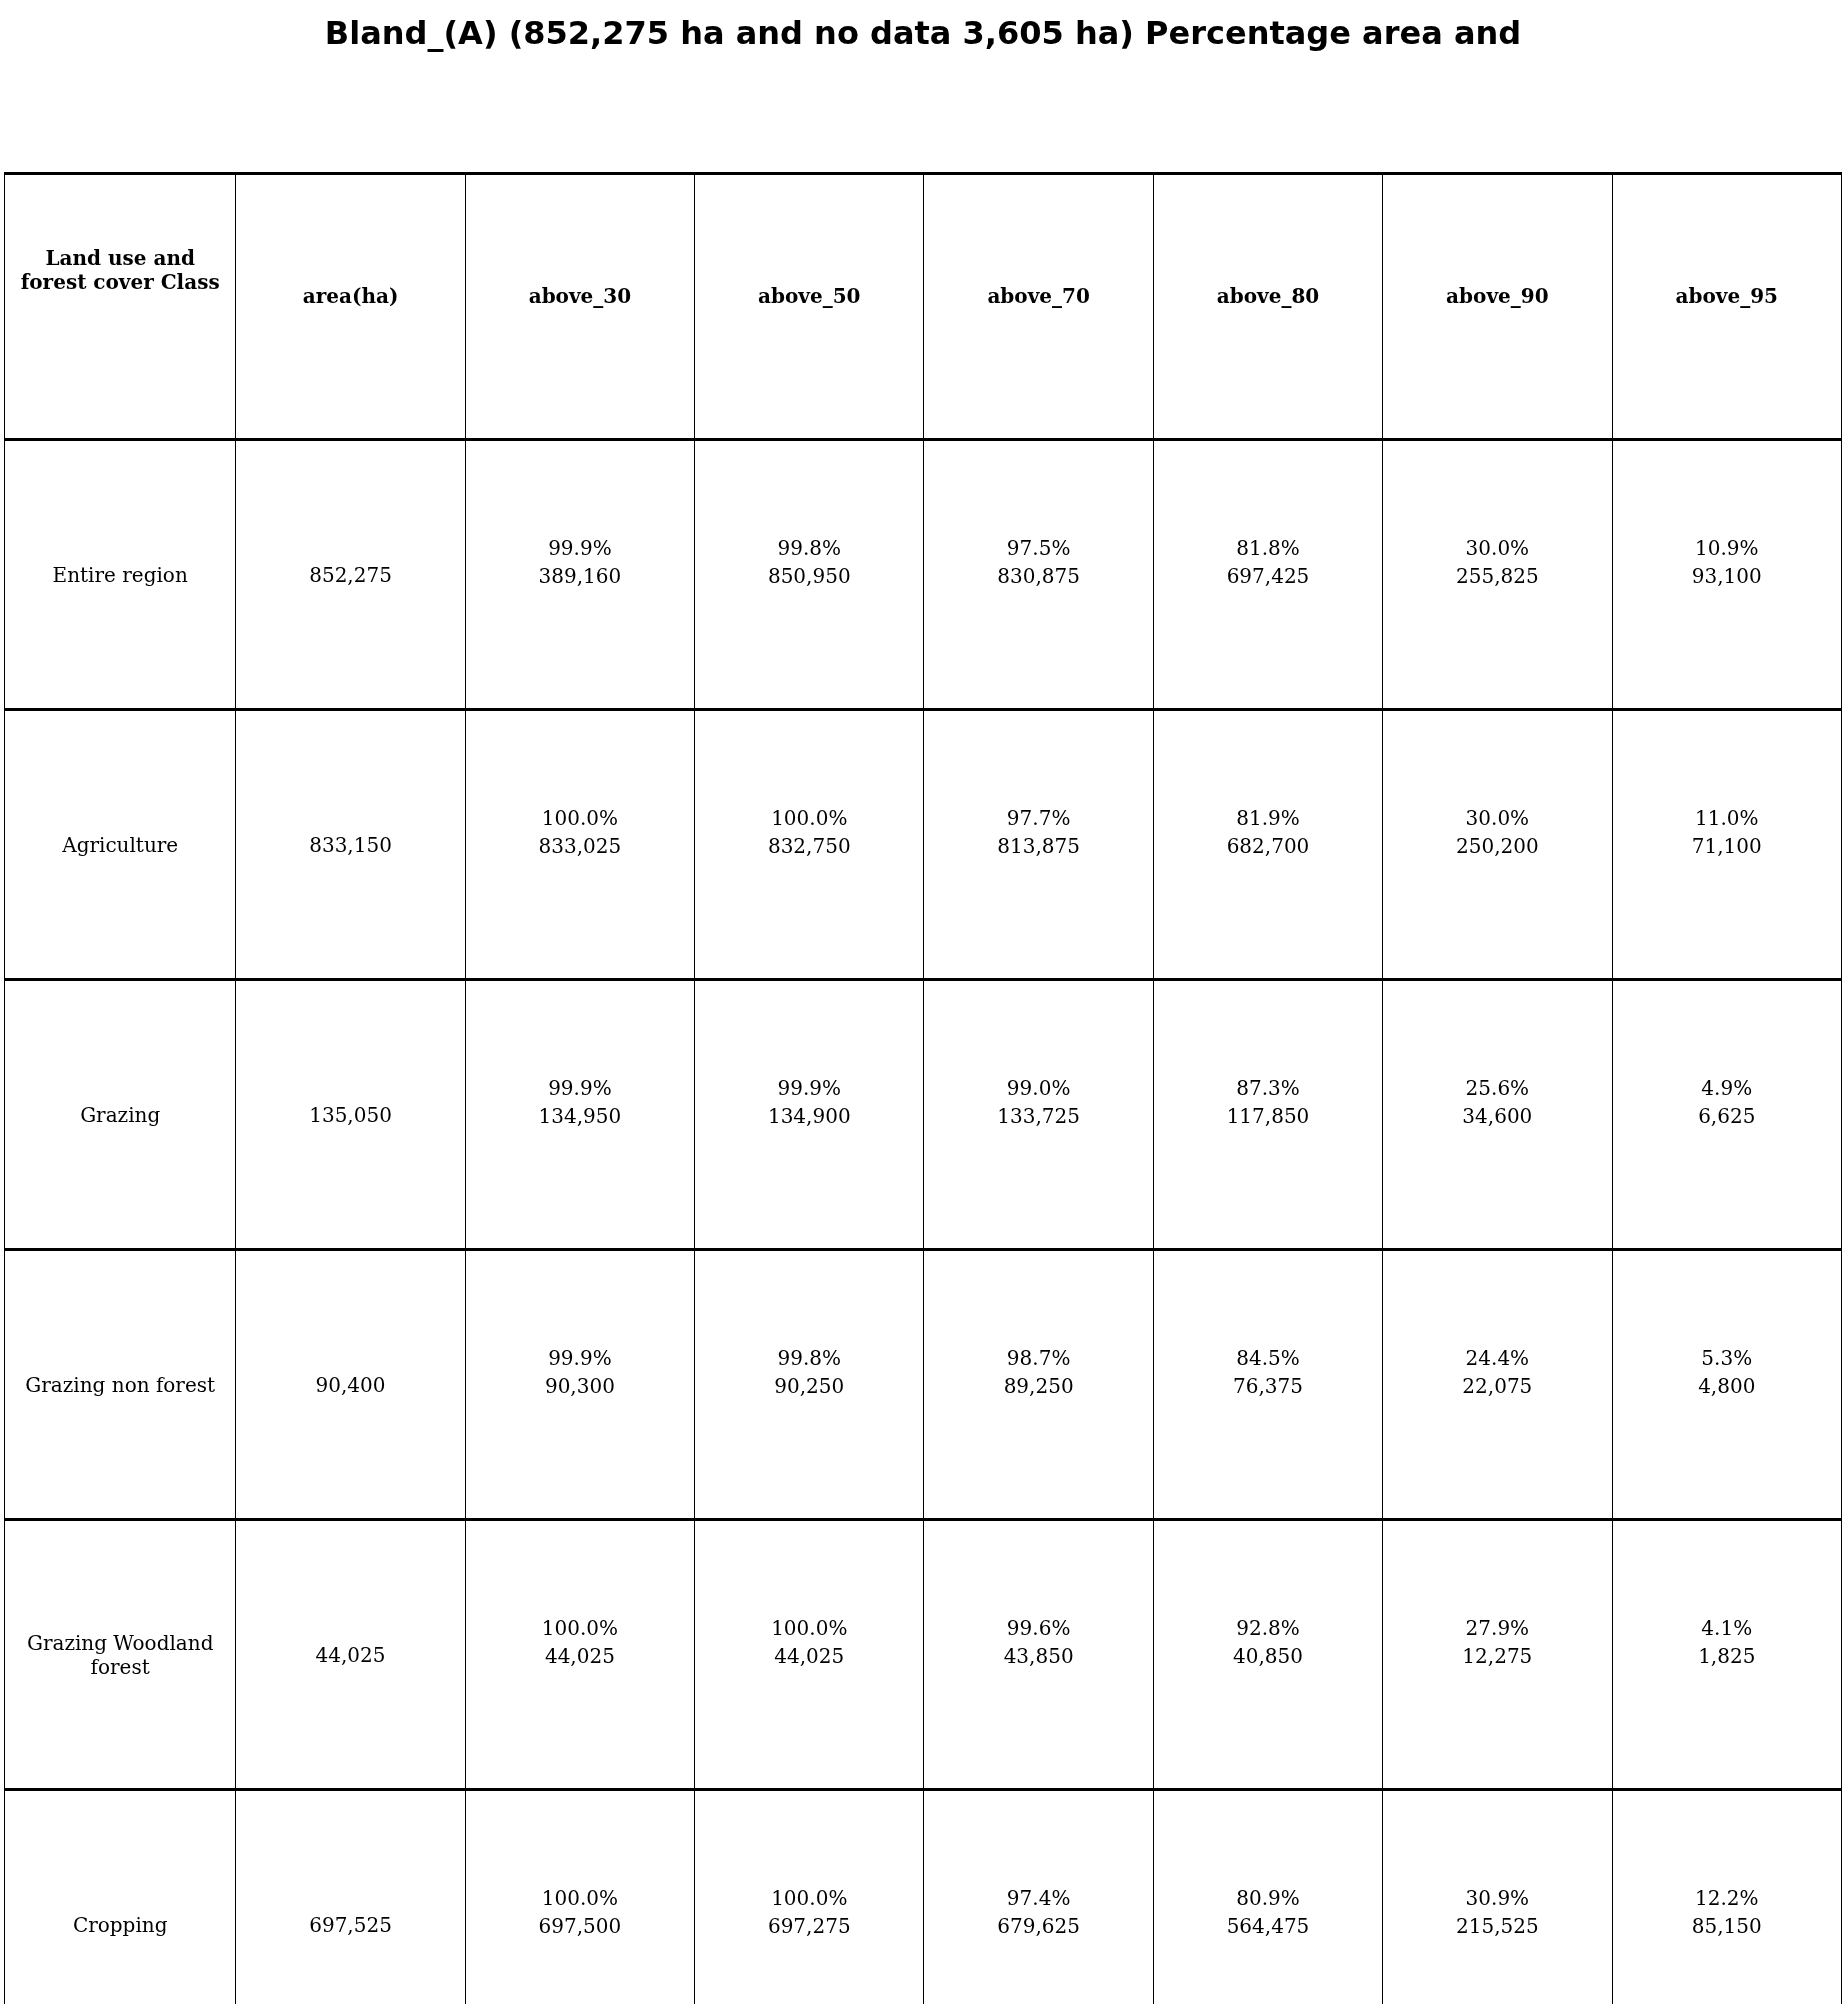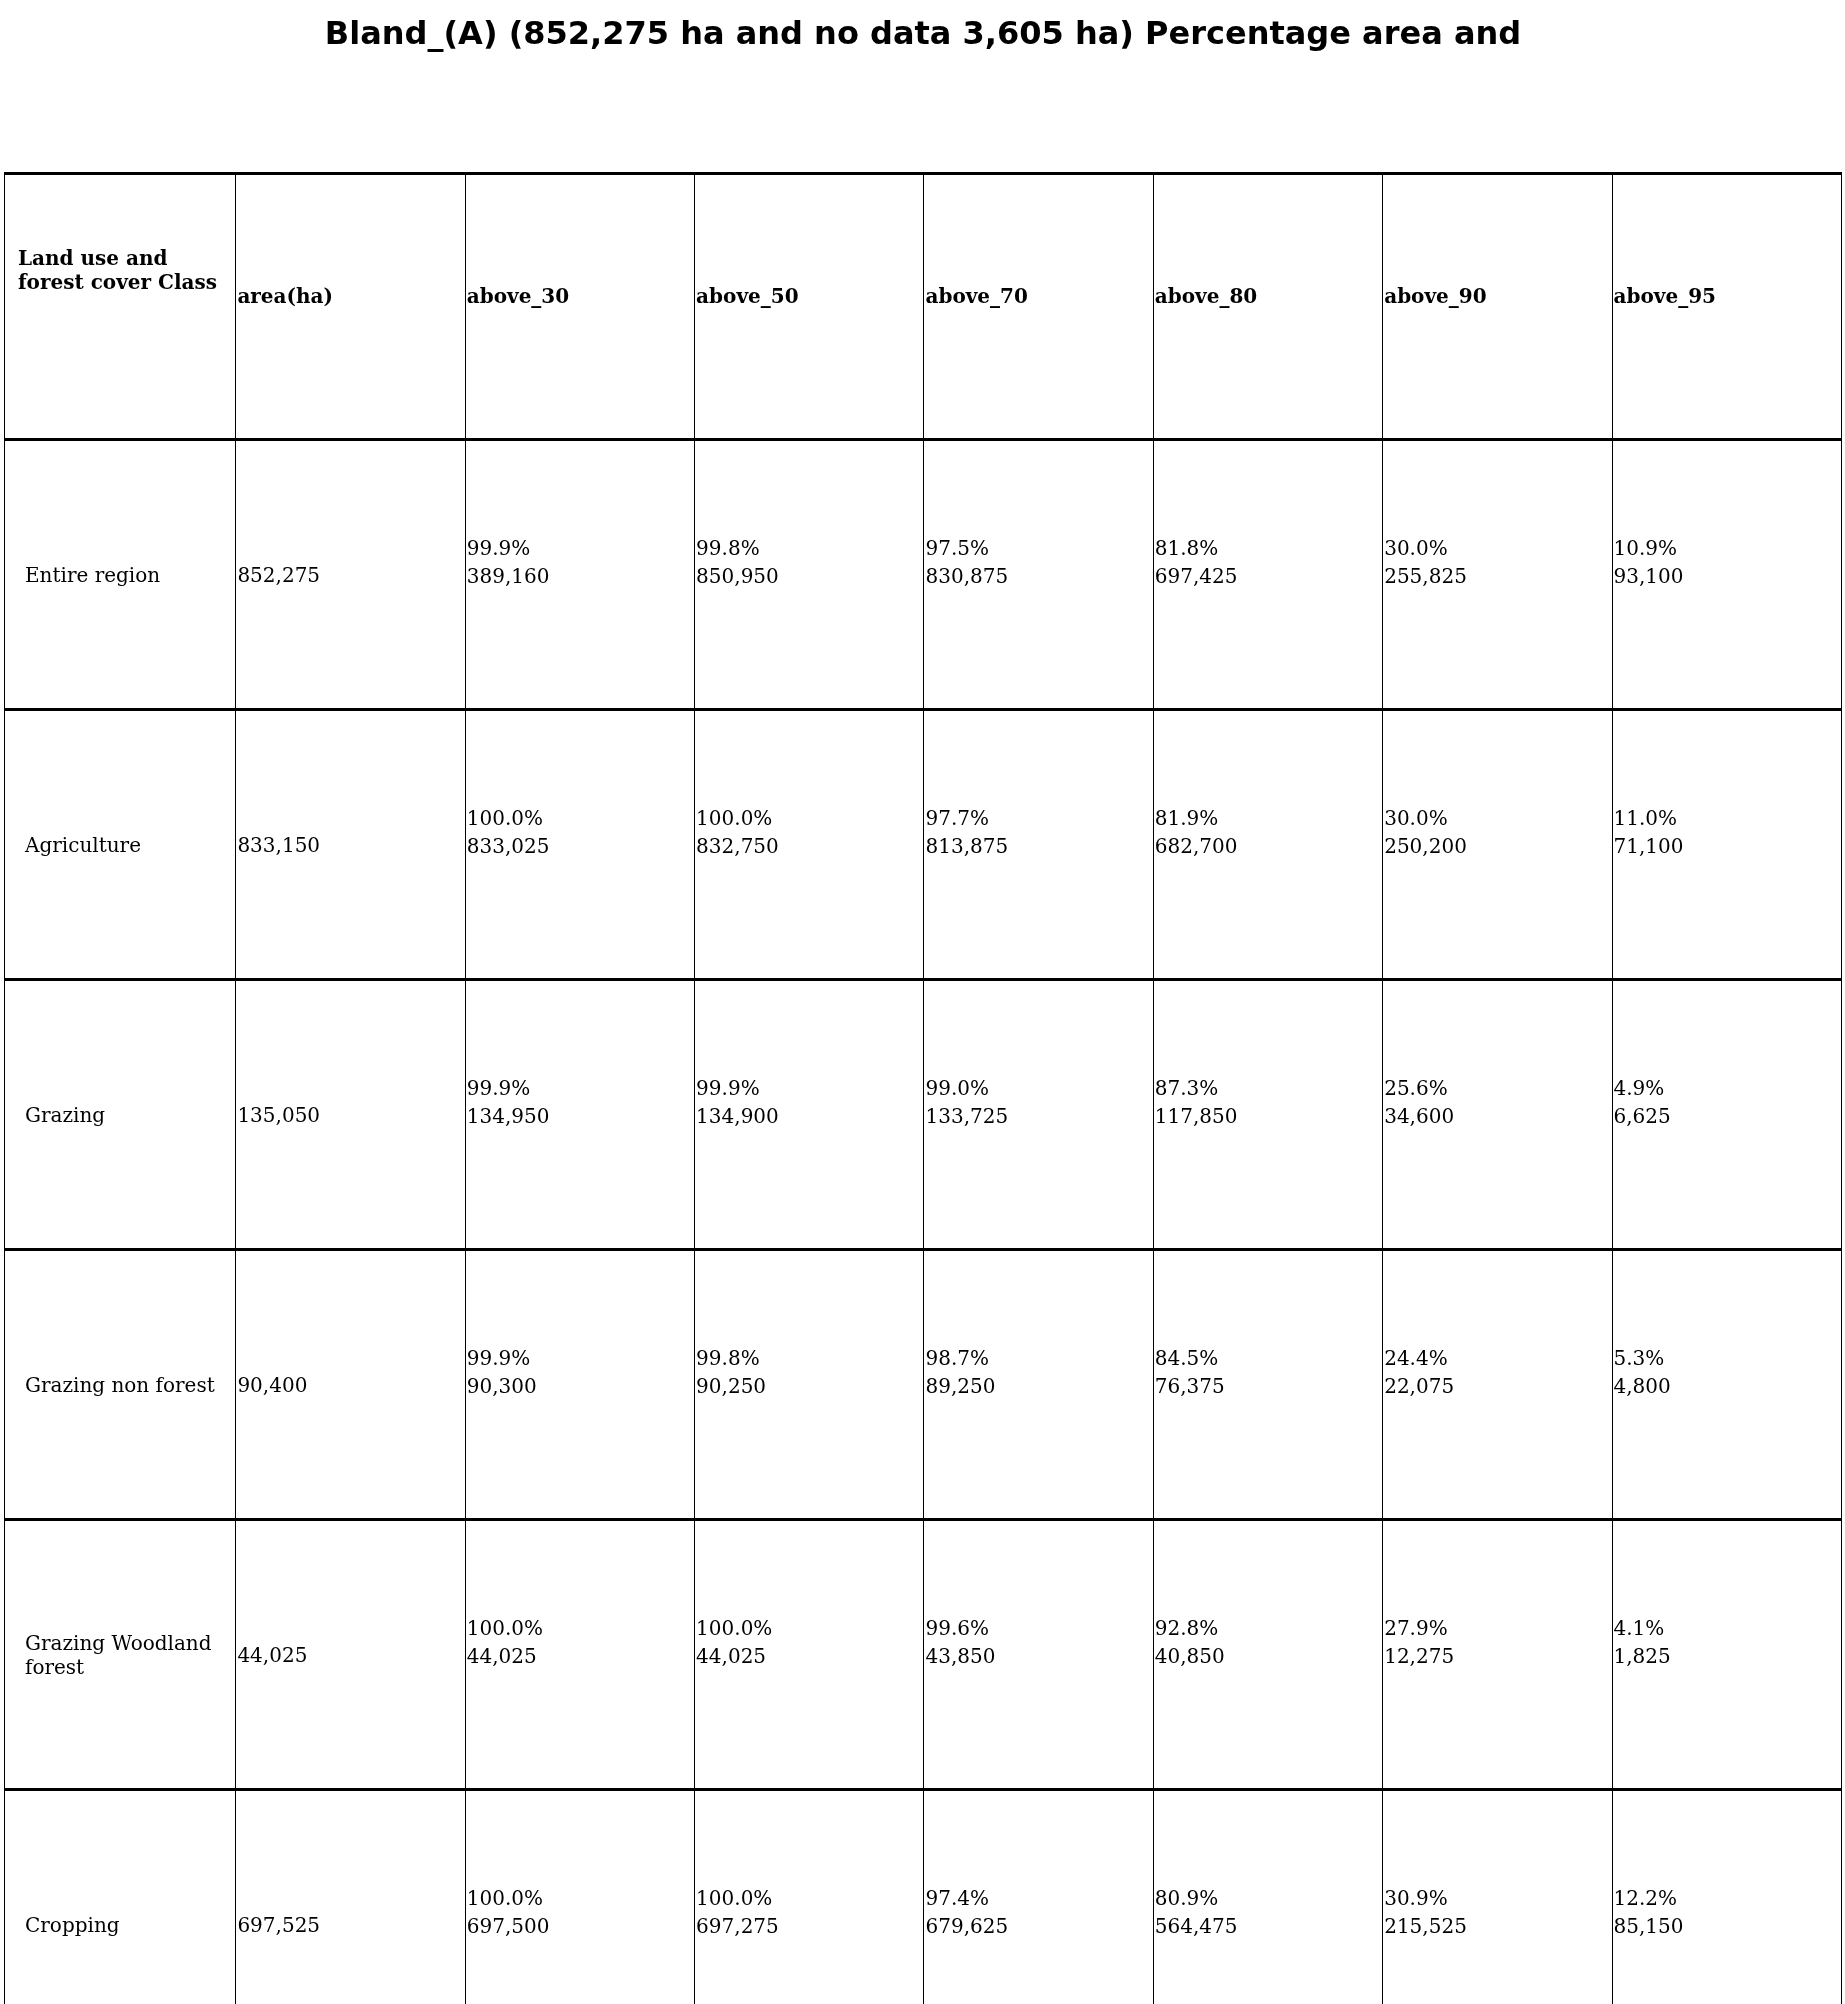"Land use and forest cover" table.data th,table.data td { text-align: left -> center }
